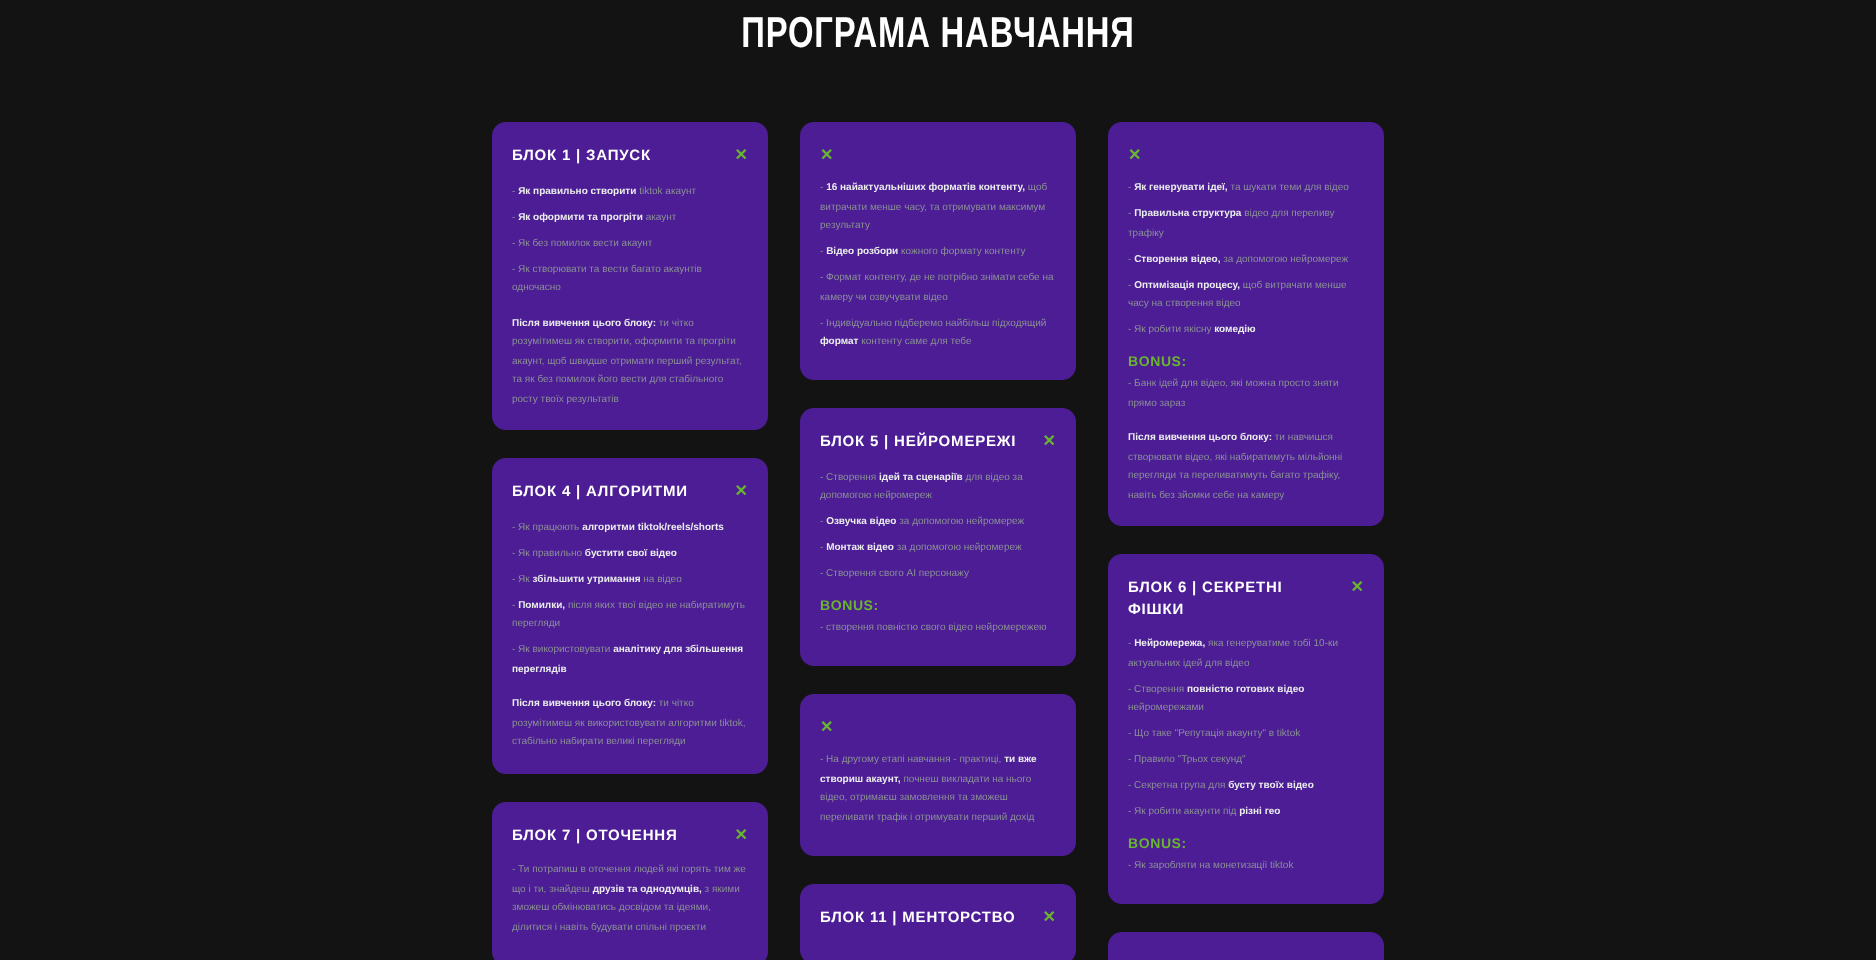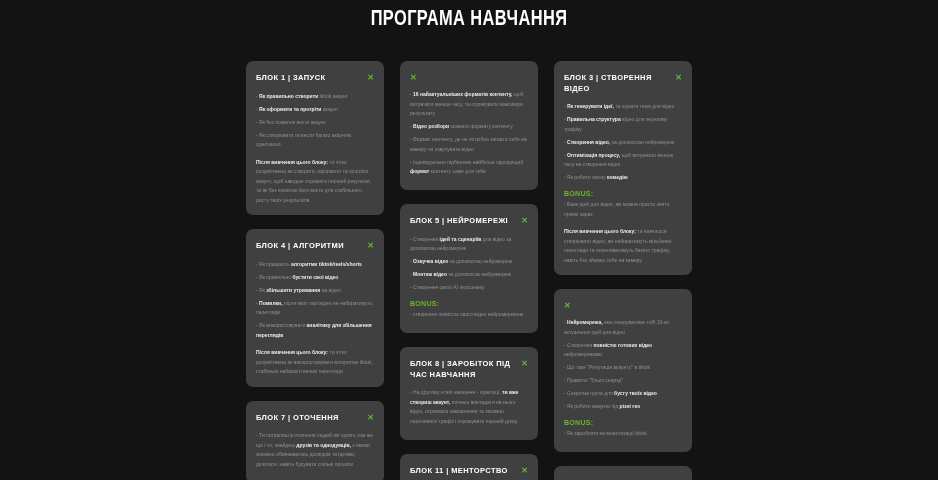"БЛОК 1 | ЗАПУСК" .card { background: #404040 -> #4c1d95 }
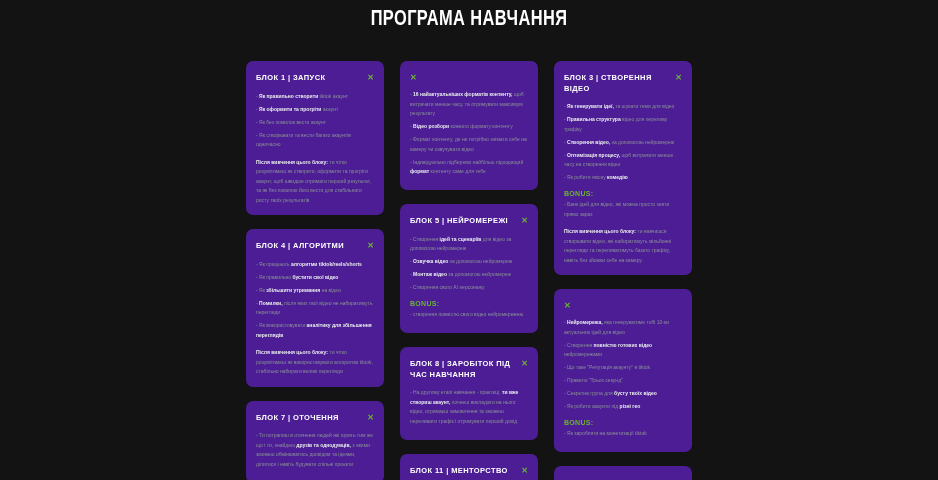"БЛОК 3 | СТВОРЕННЯ ВІДЕО" div.card-title { html: <div>БЛОК 3 | СТВОРЕННЯ ВІДЕО</div> -> none }
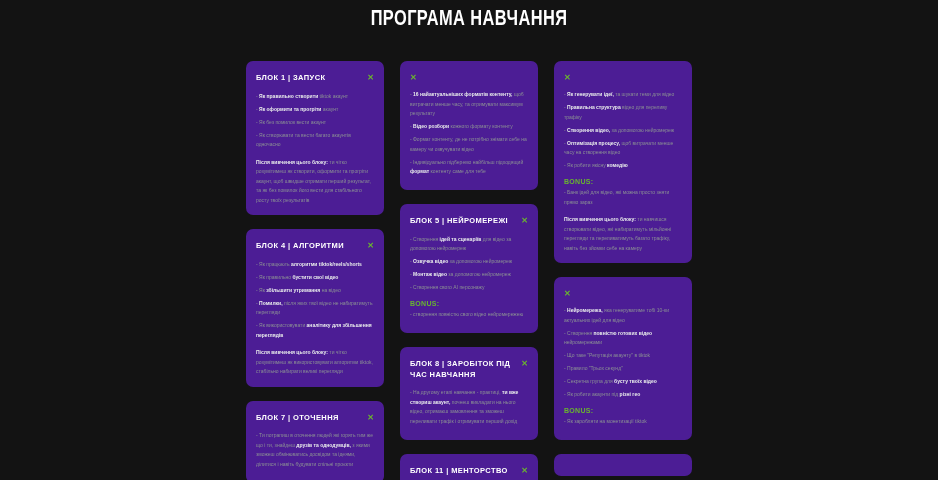"БЛОК 6 | СЕКРЕТНІ ФІШКИ" div.card-title { html: none -> <div>БЛОК 6 | СЕКРЕТНІ ФІШКИ</div> }
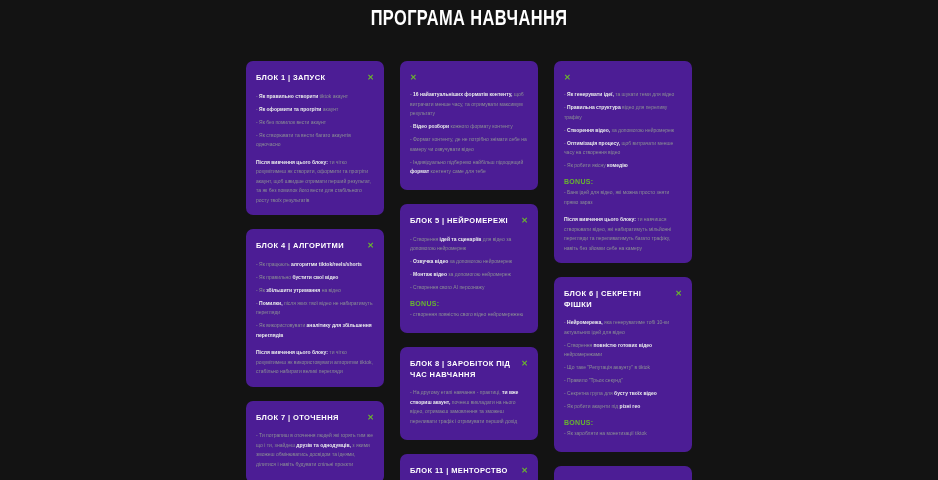"БЛОК 8 | ЗАРОБІТОК ПІД" div.card-title { html: <div>БЛОК 8 | ЗАРОБІТОК ПІД ЧАС НАВЧАННЯ</div> -> none }
